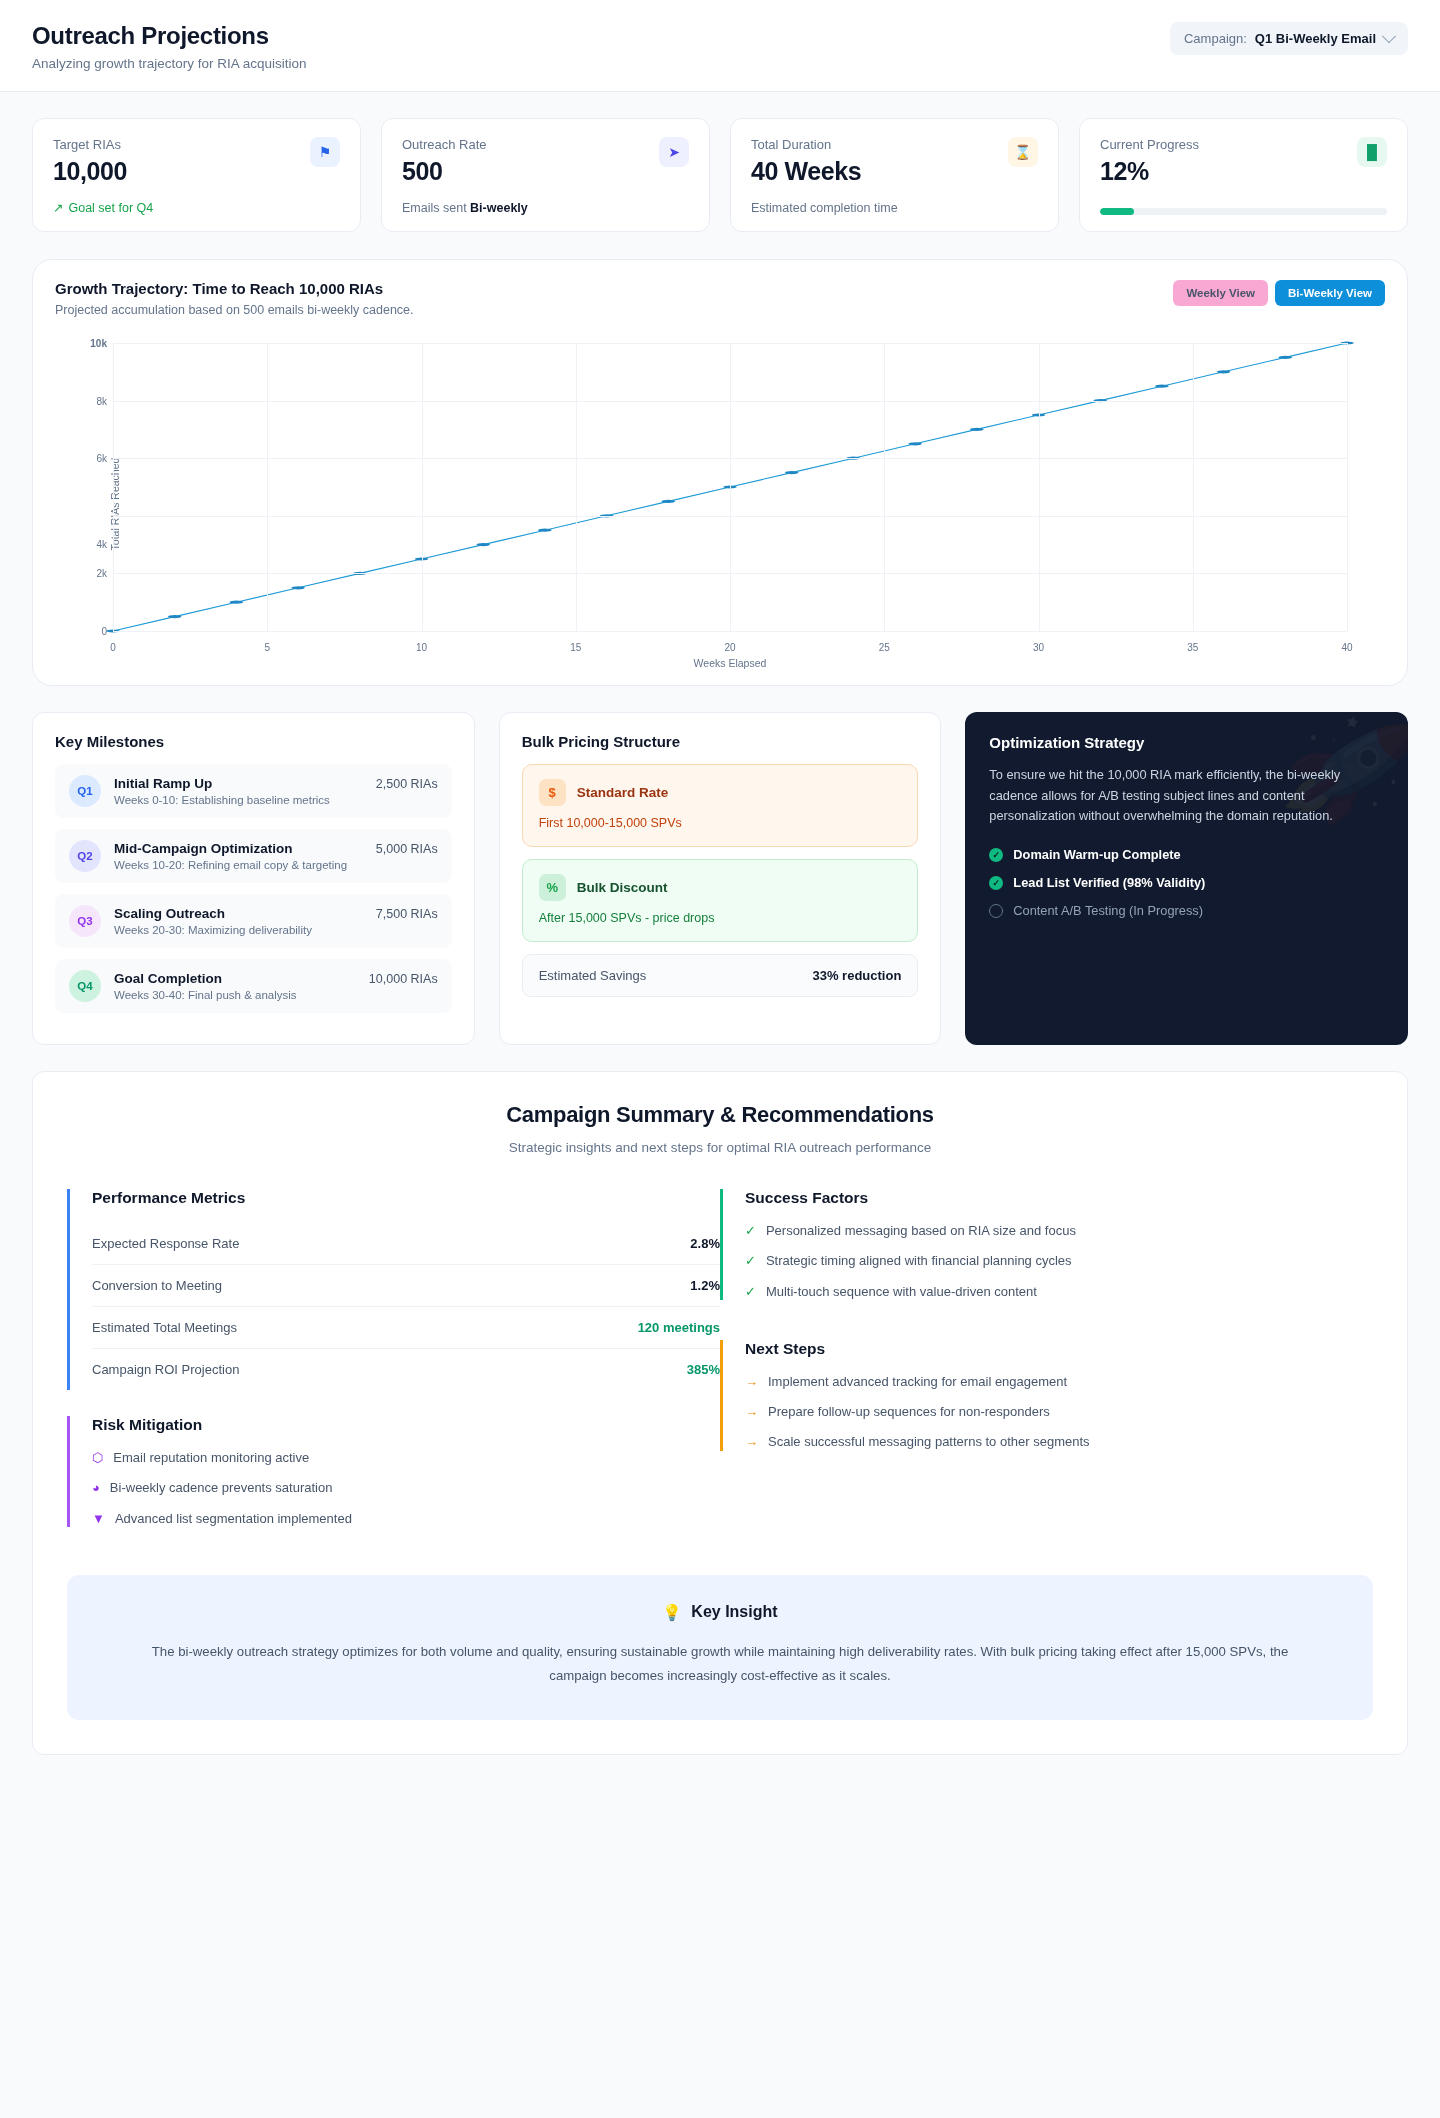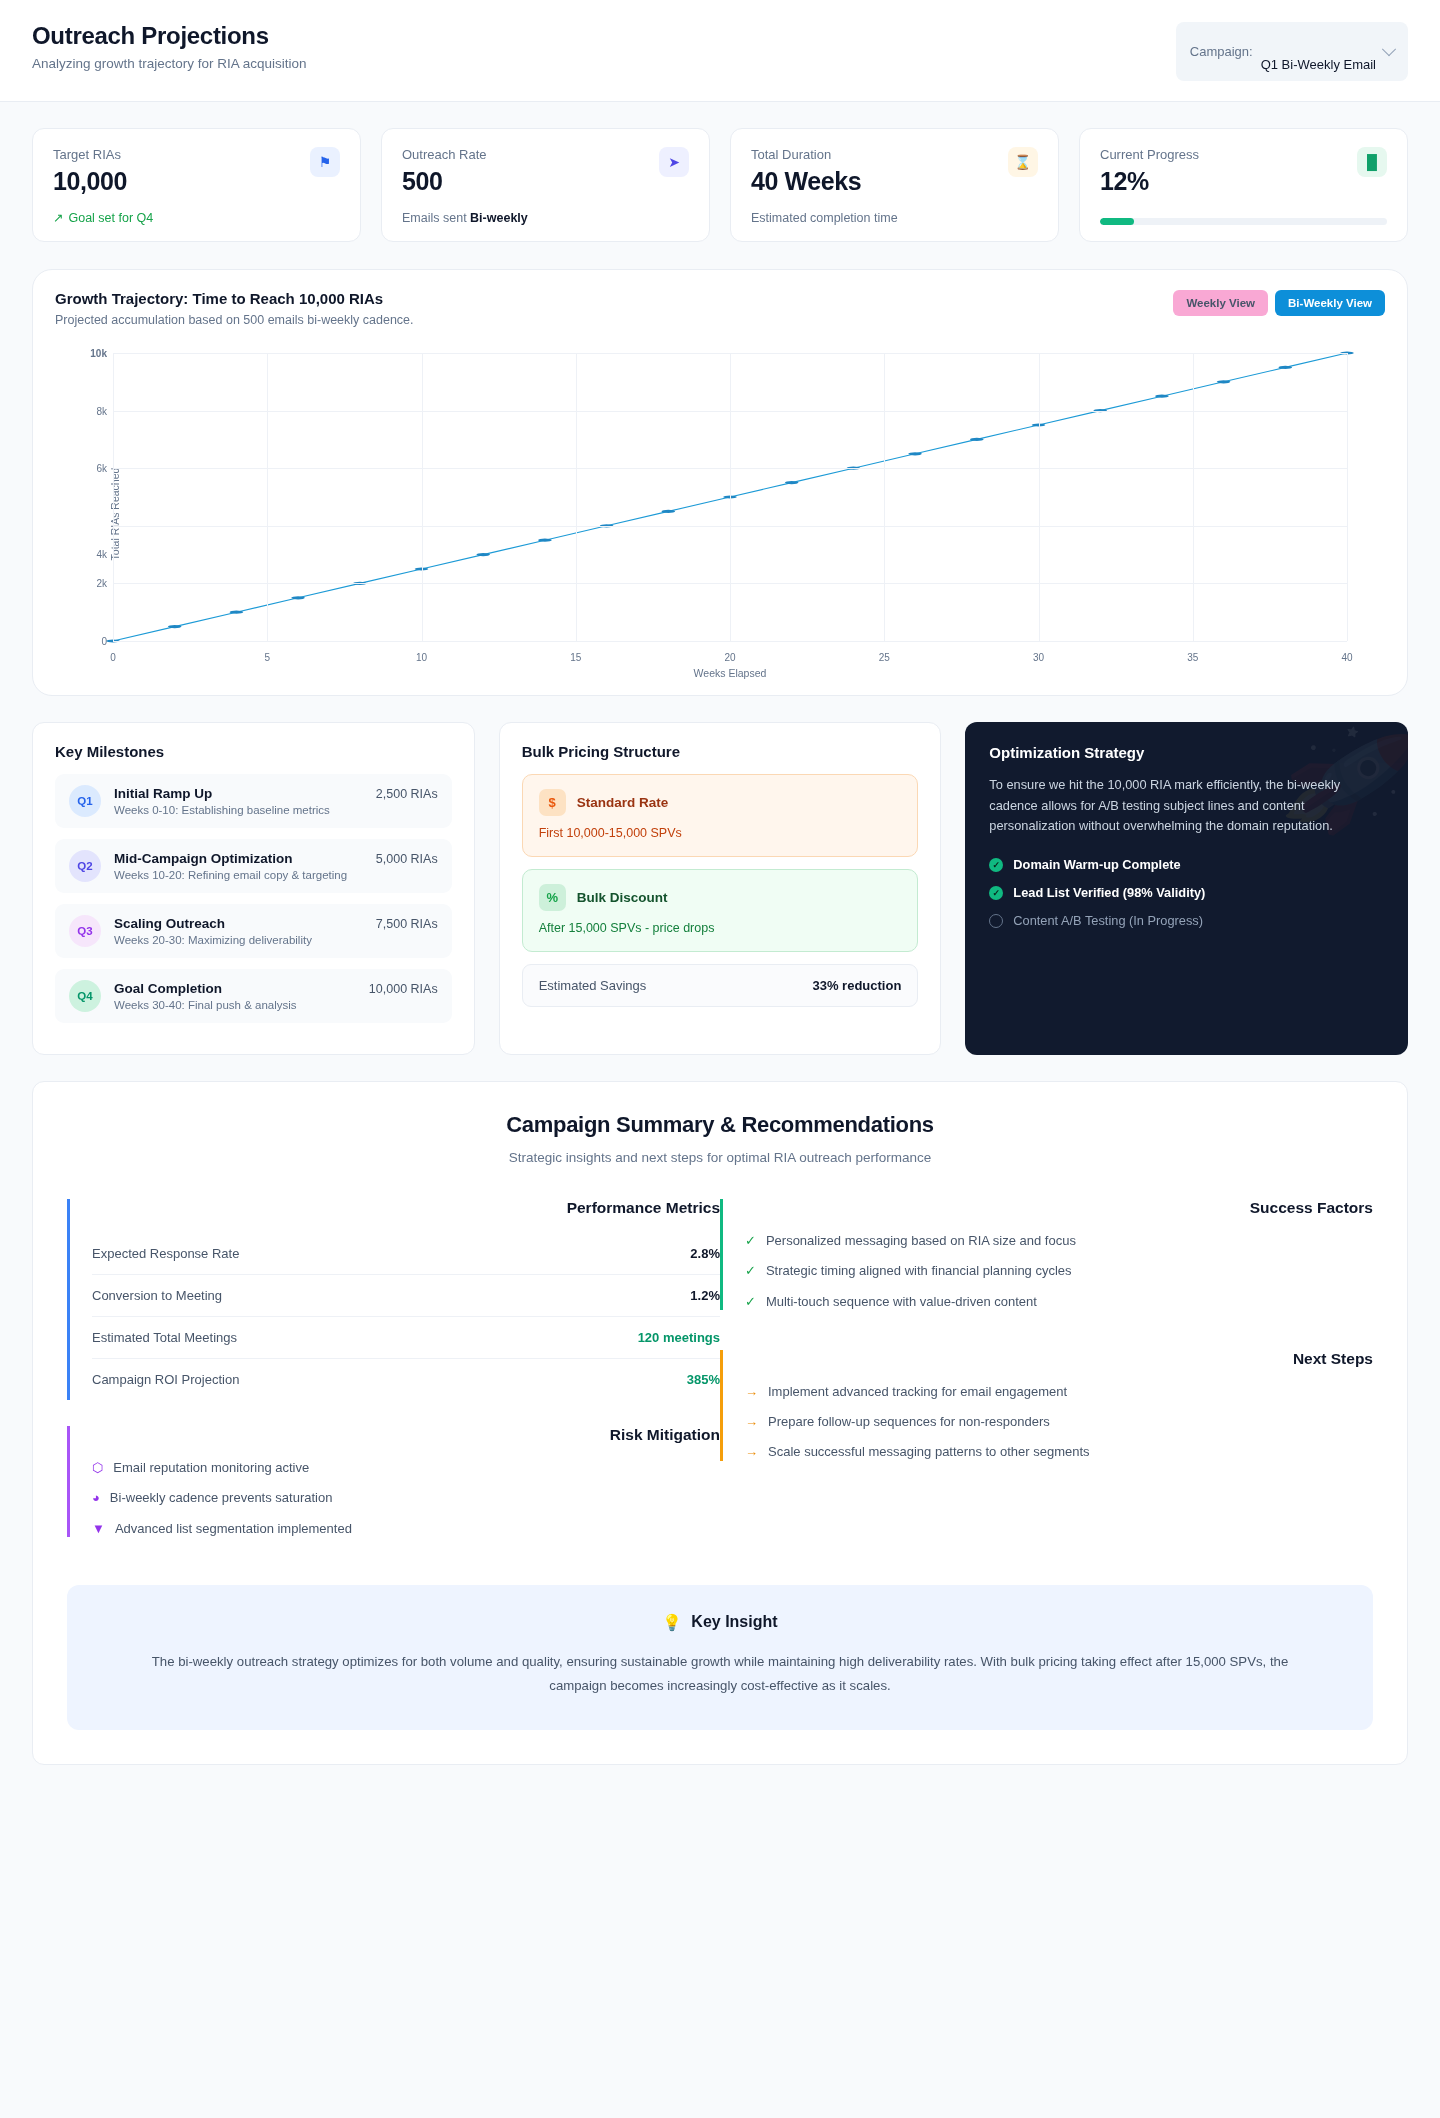"Q1 Bi-Weekly Email" .campaign-value { font-weight: 400 -> 700; margin-top: 26px -> none }
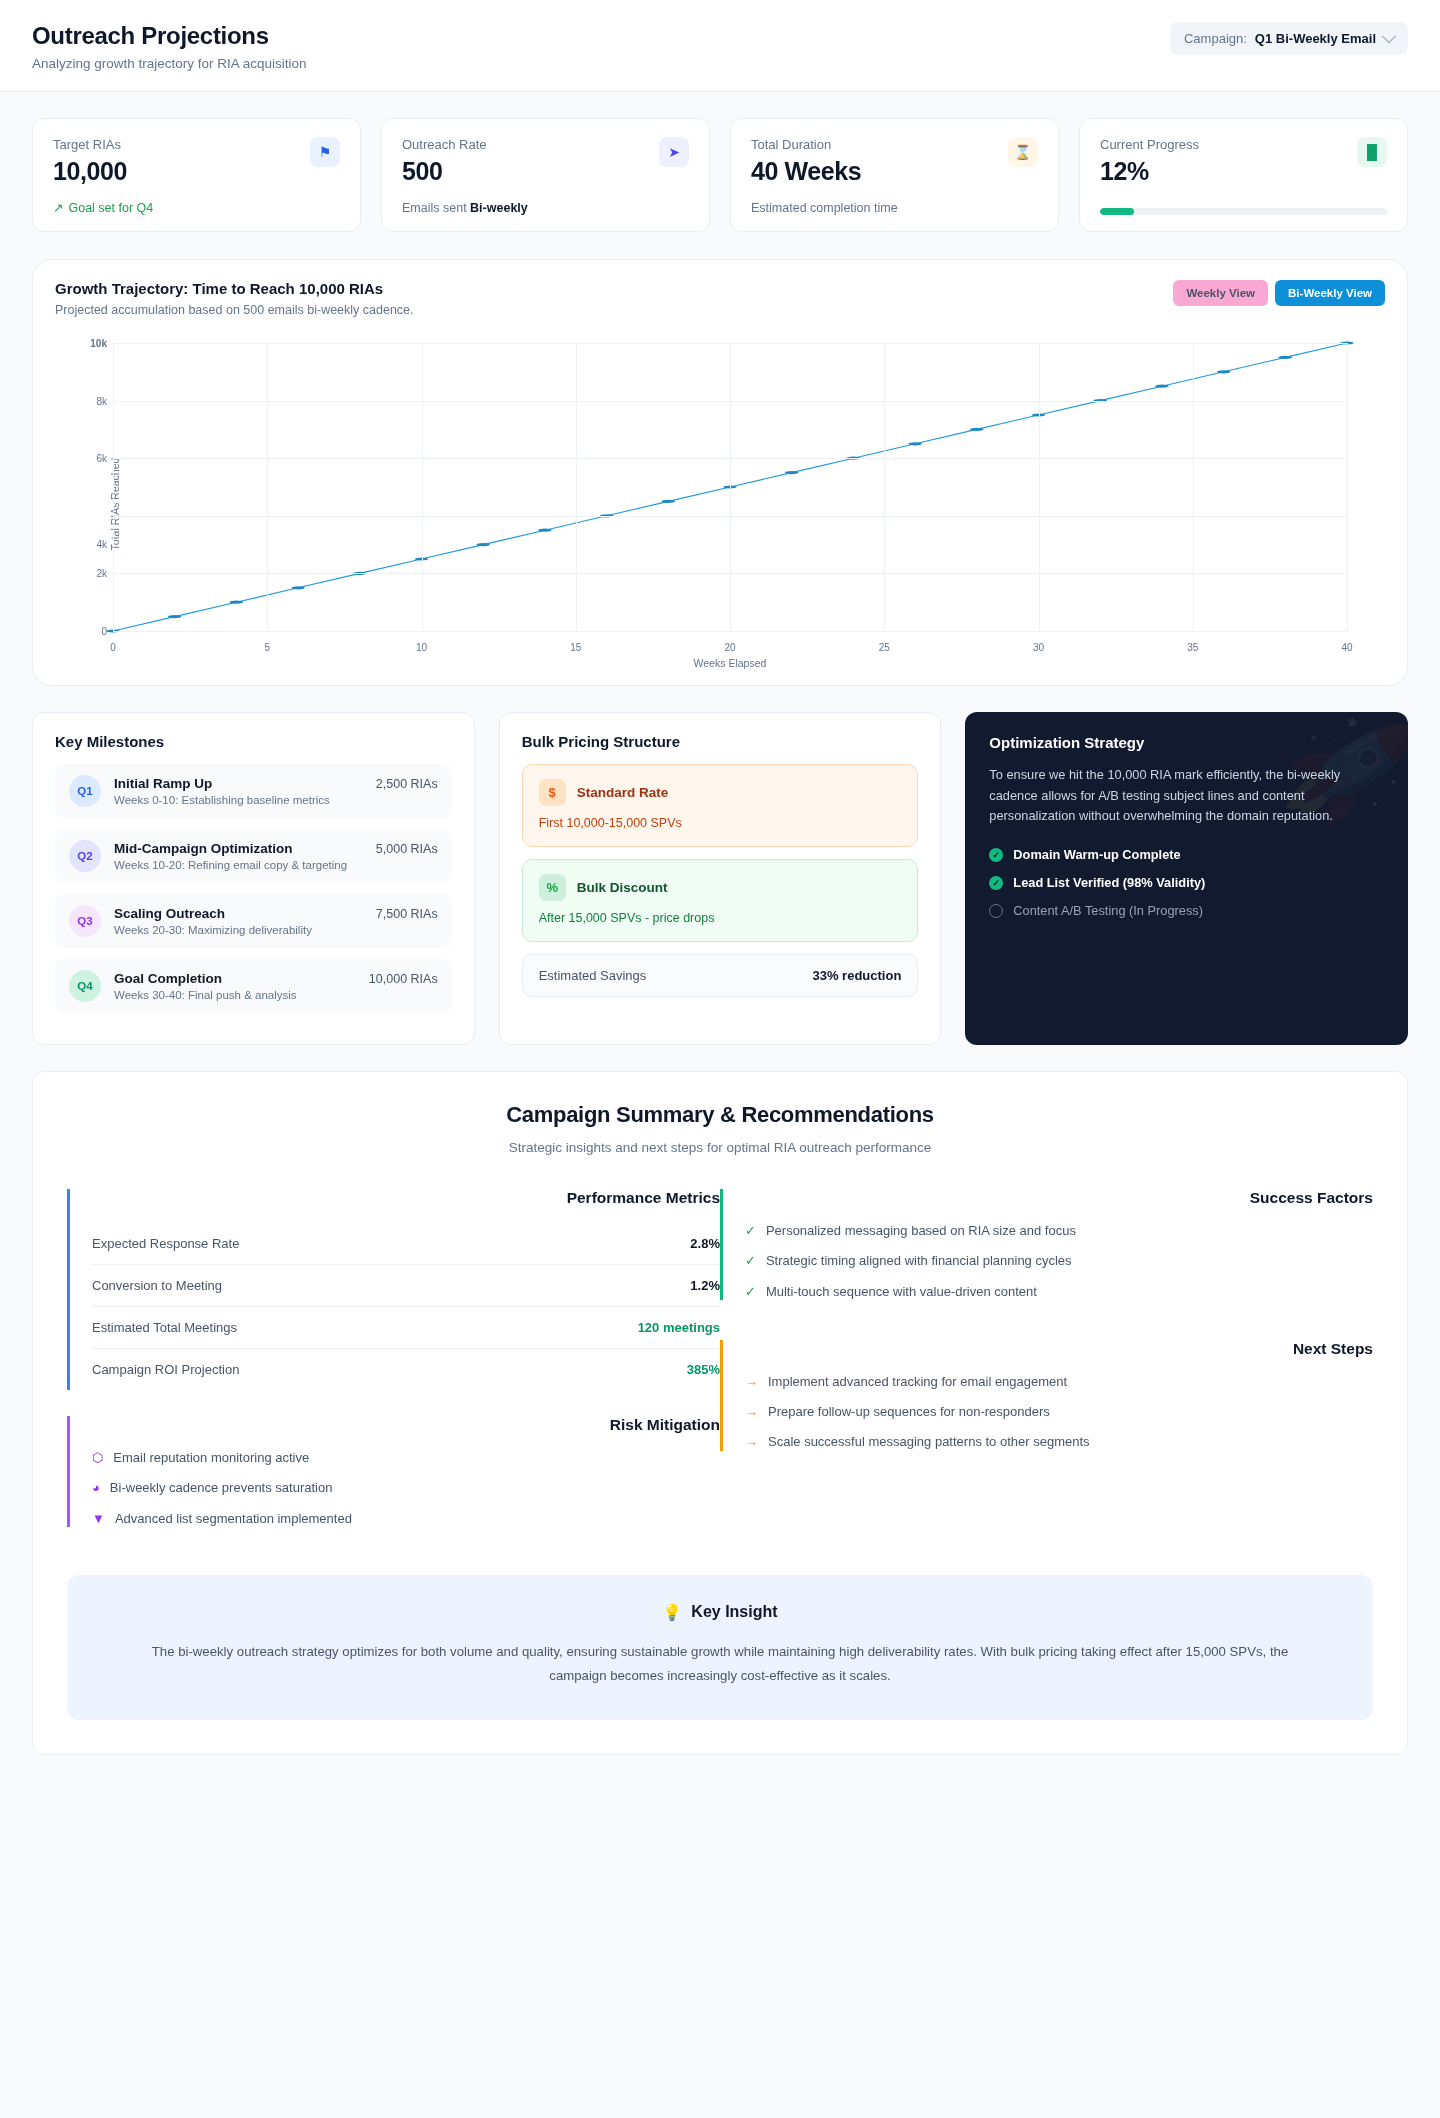"Performance Metrics" .sum-grid { text-align: right -> none }
